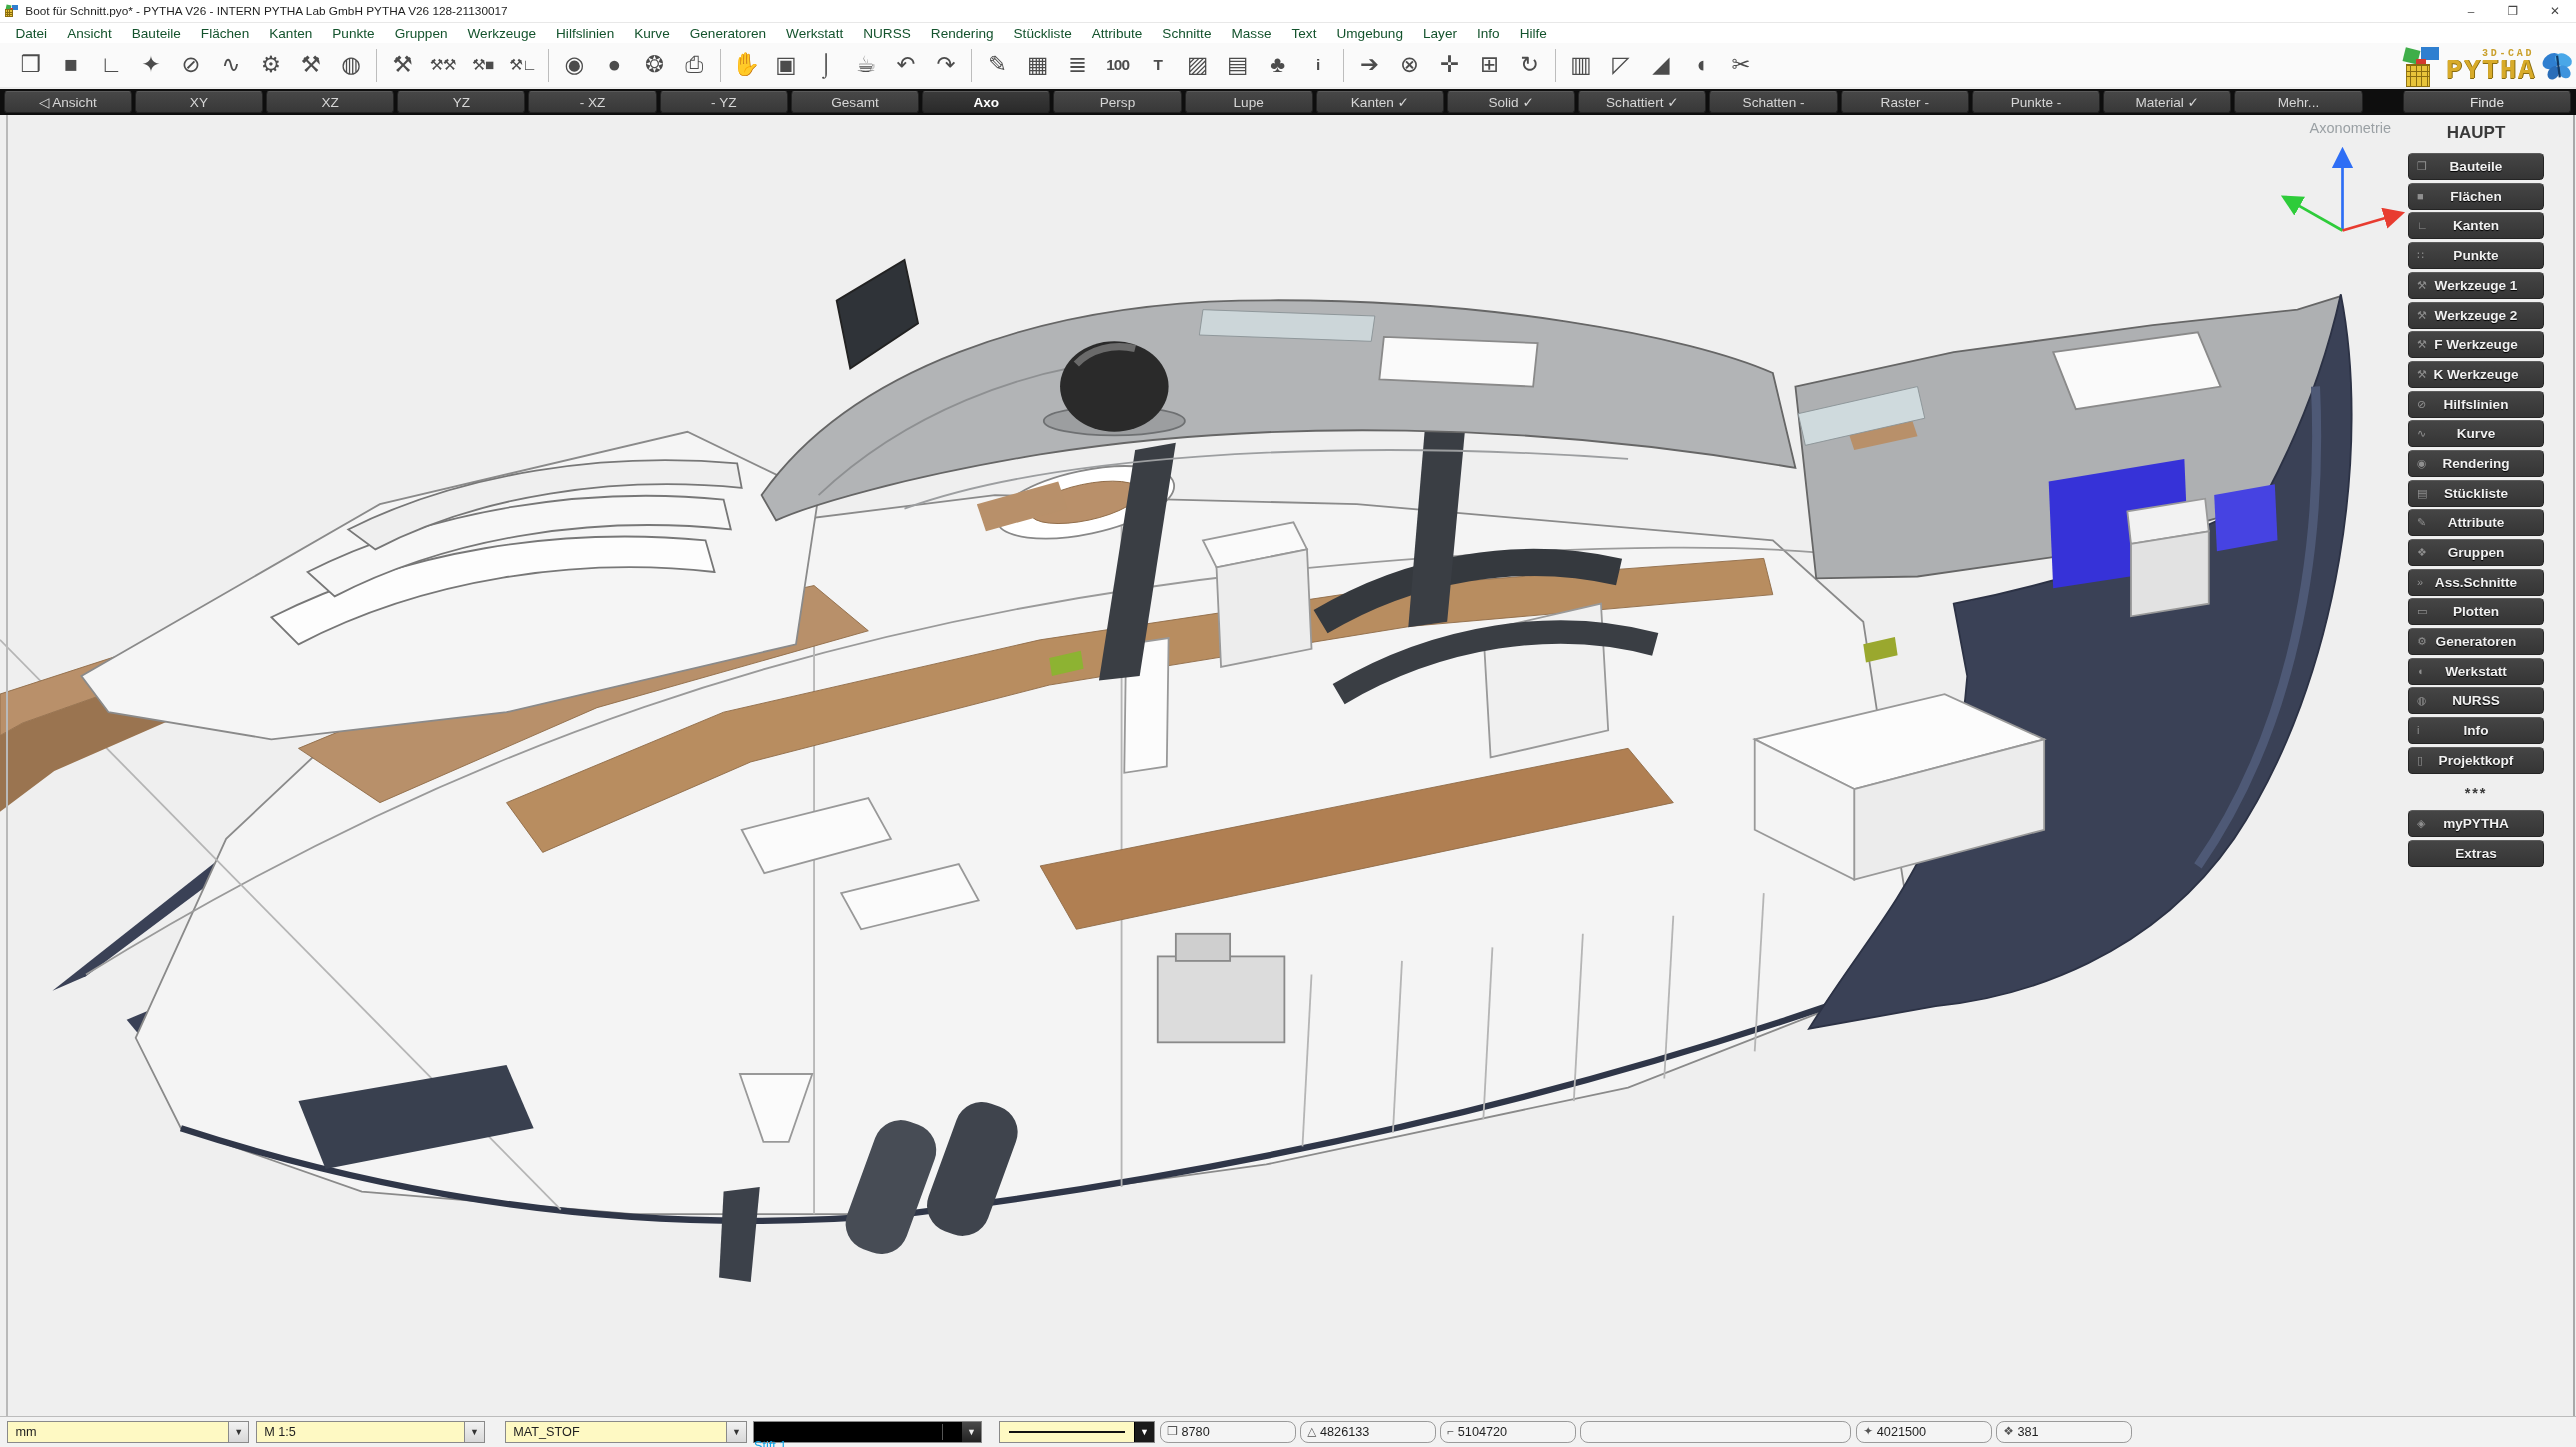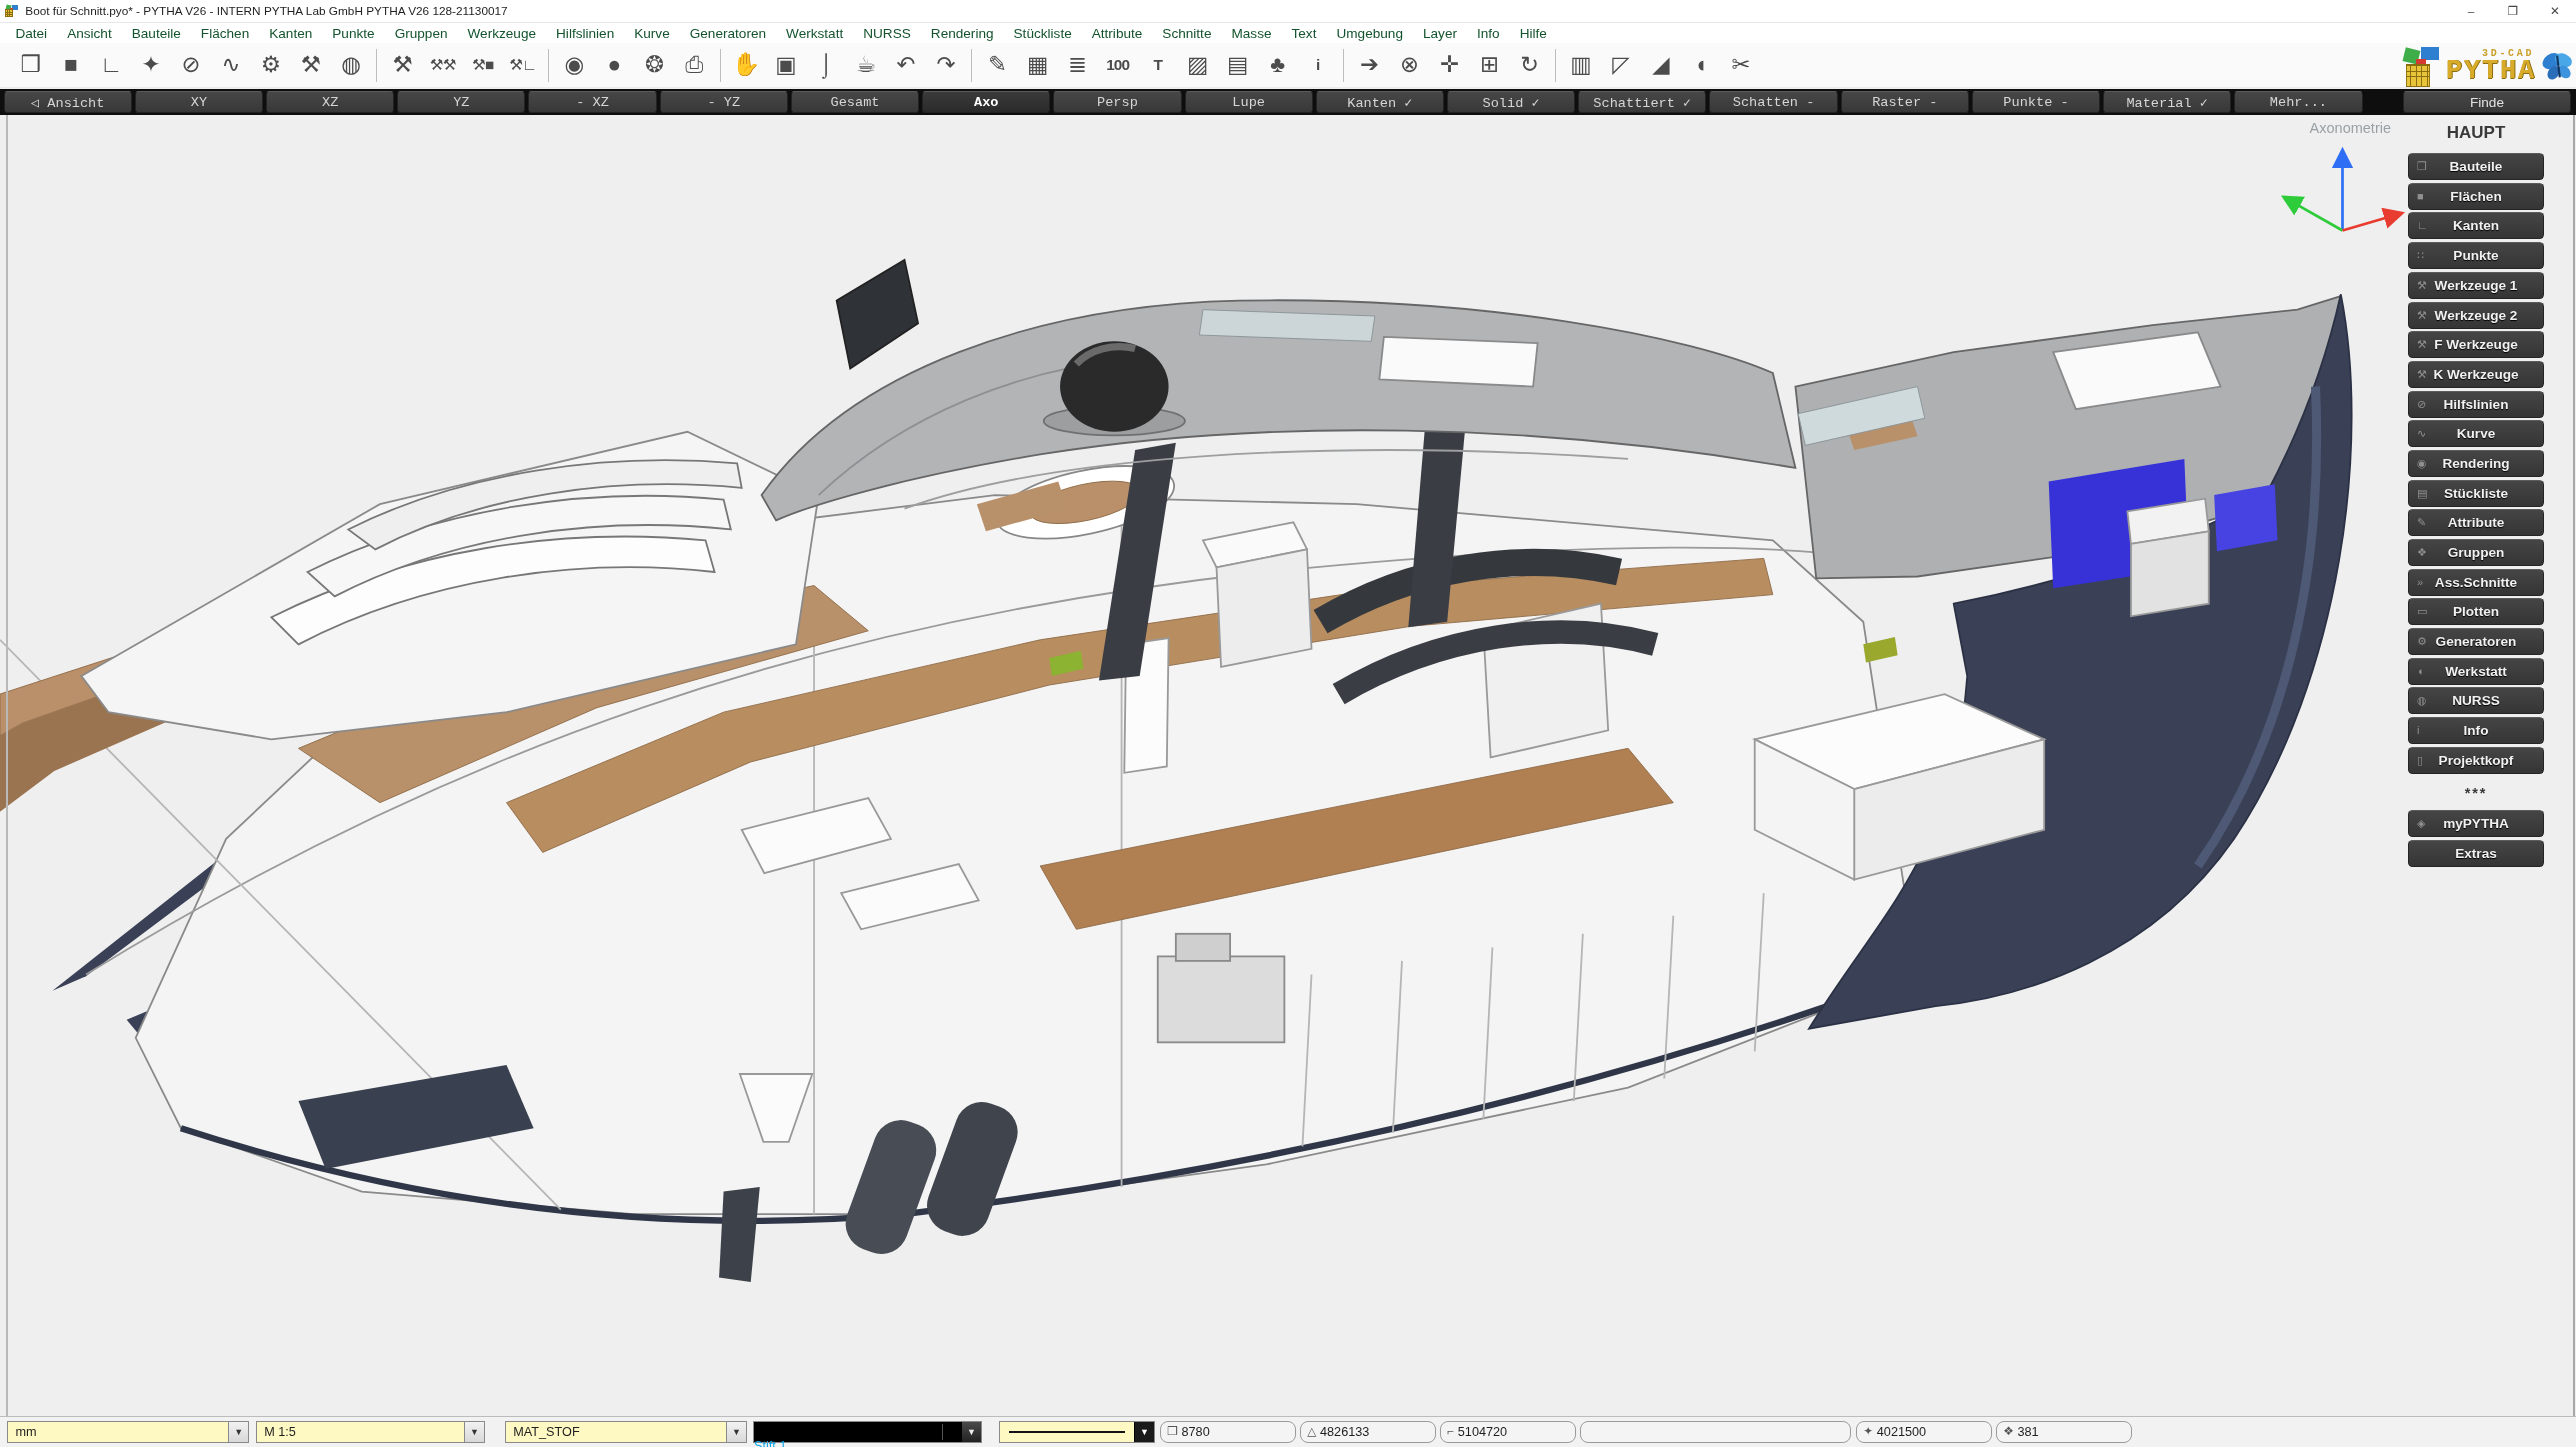"◁ Ansicht" .viewrow-main { font-family: Liberation Mono, monospace -> none }
